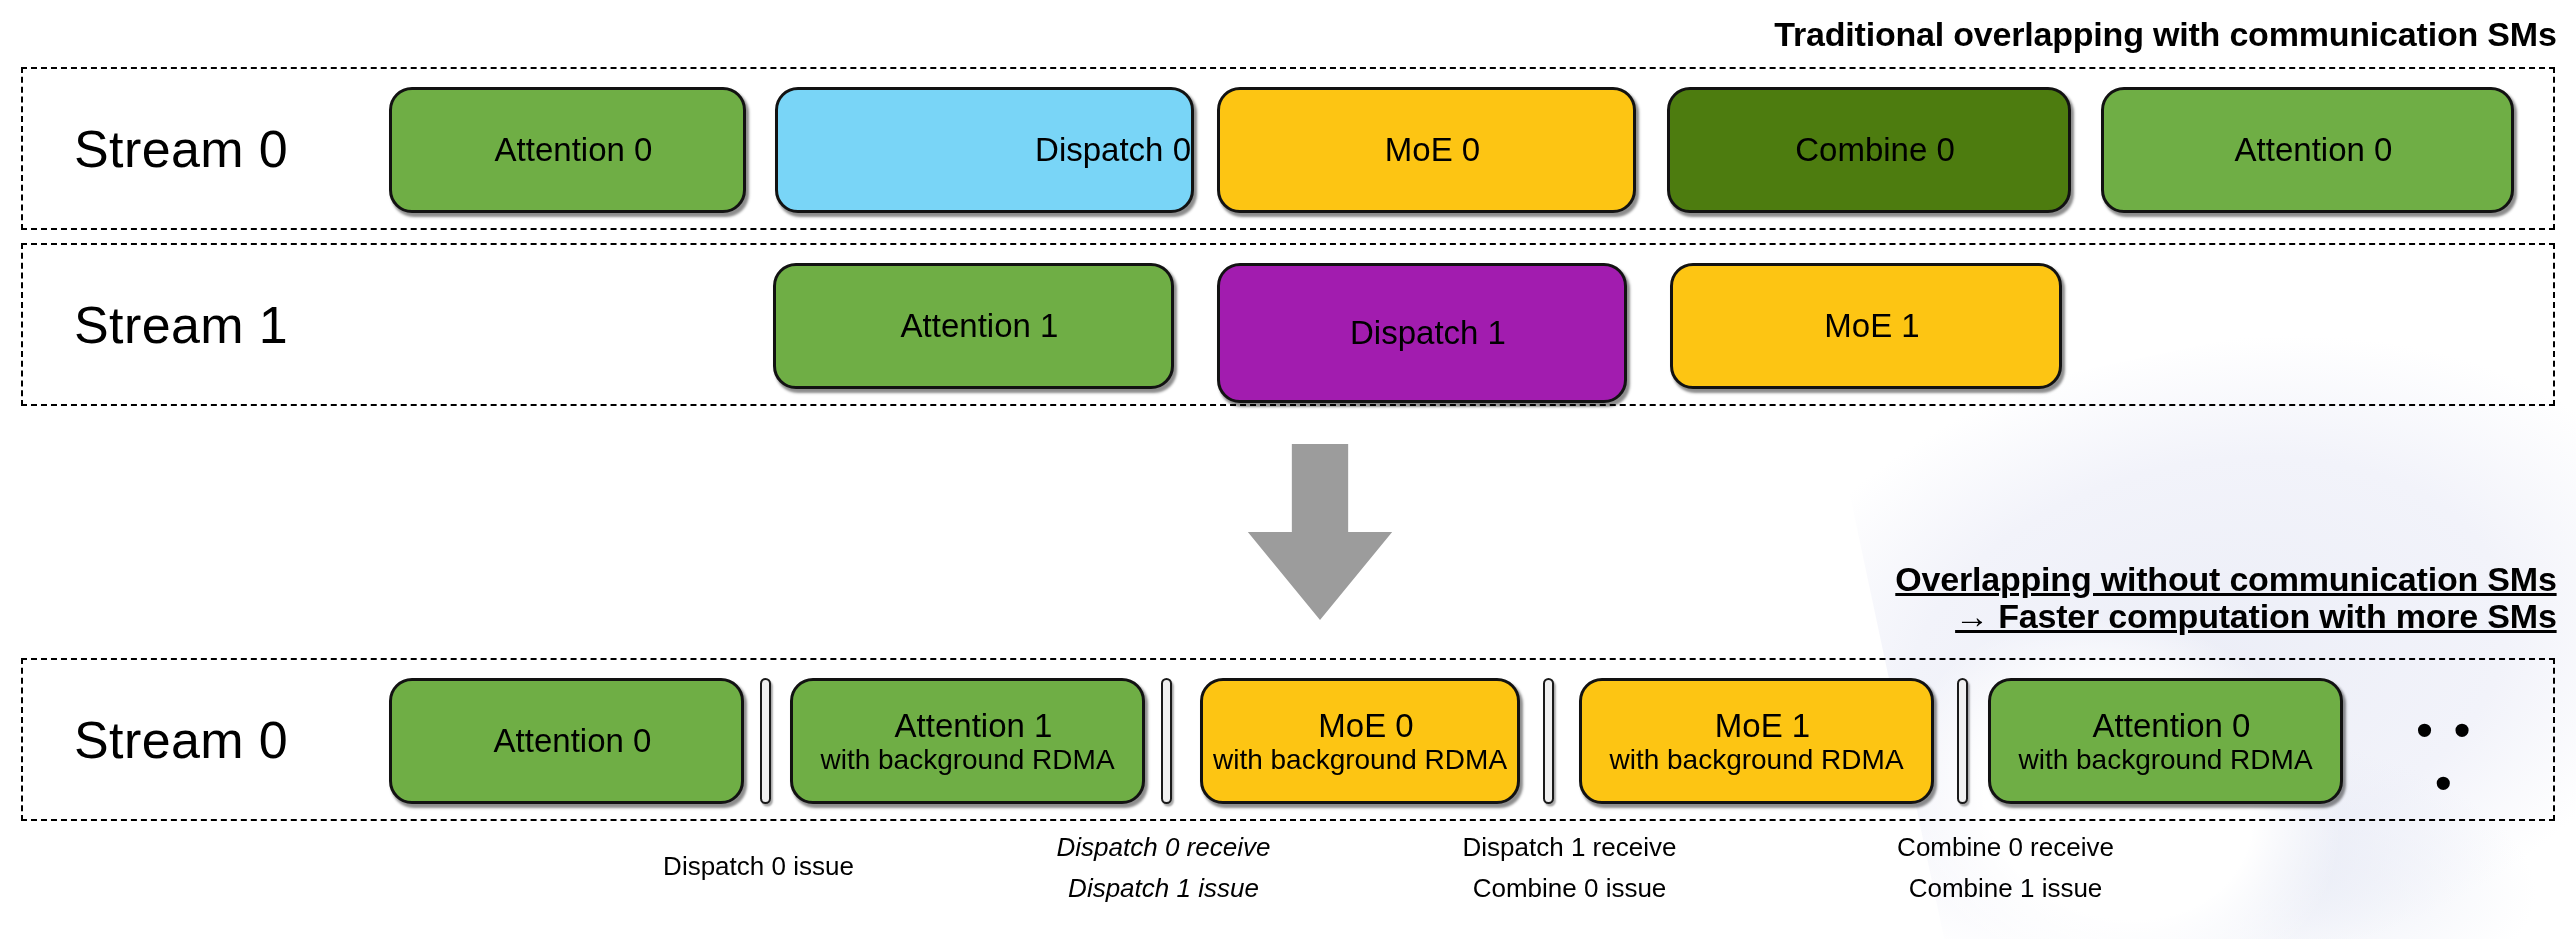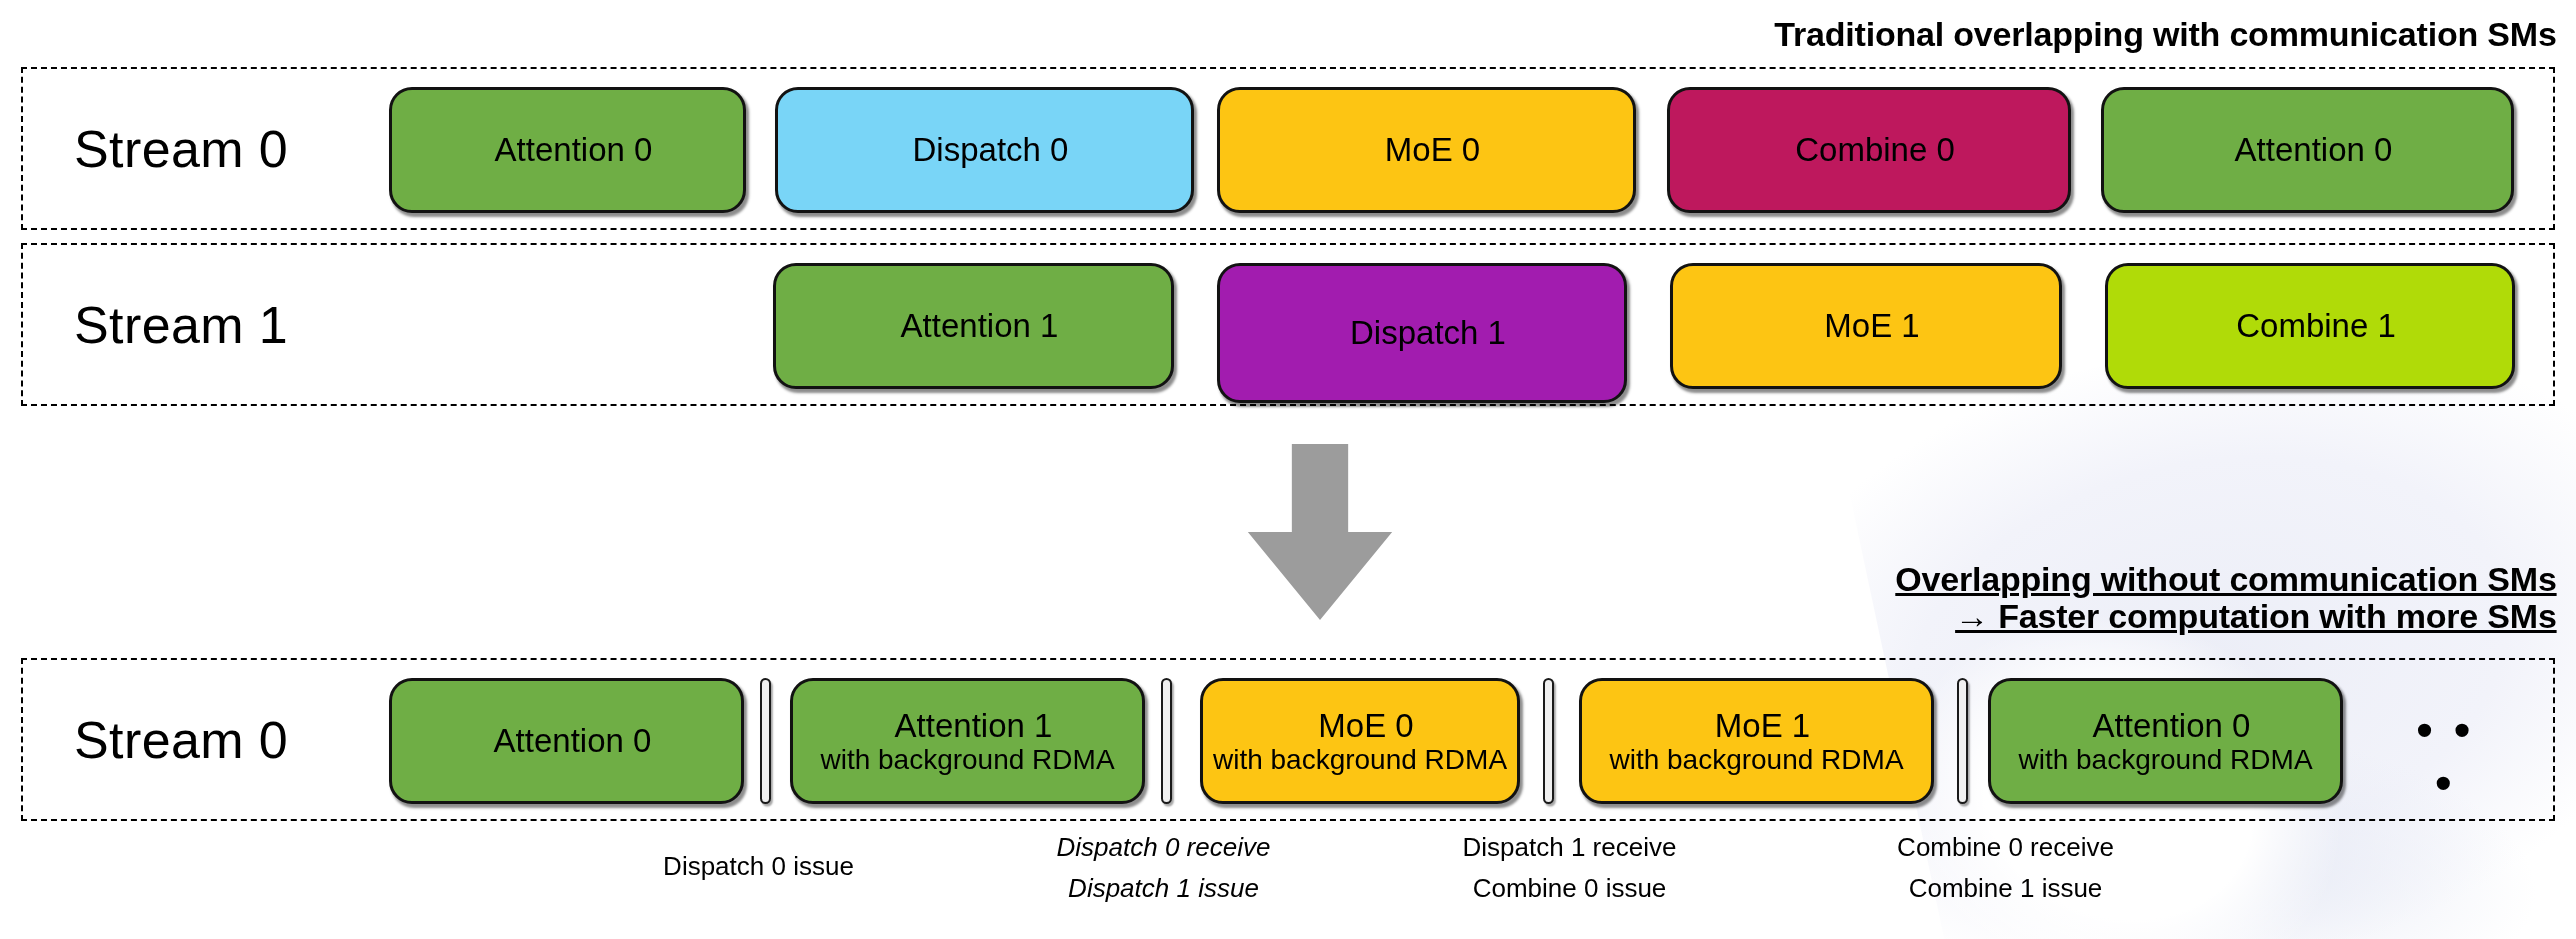"Dispatch 0" div.block { align-items: none -> flex-end }
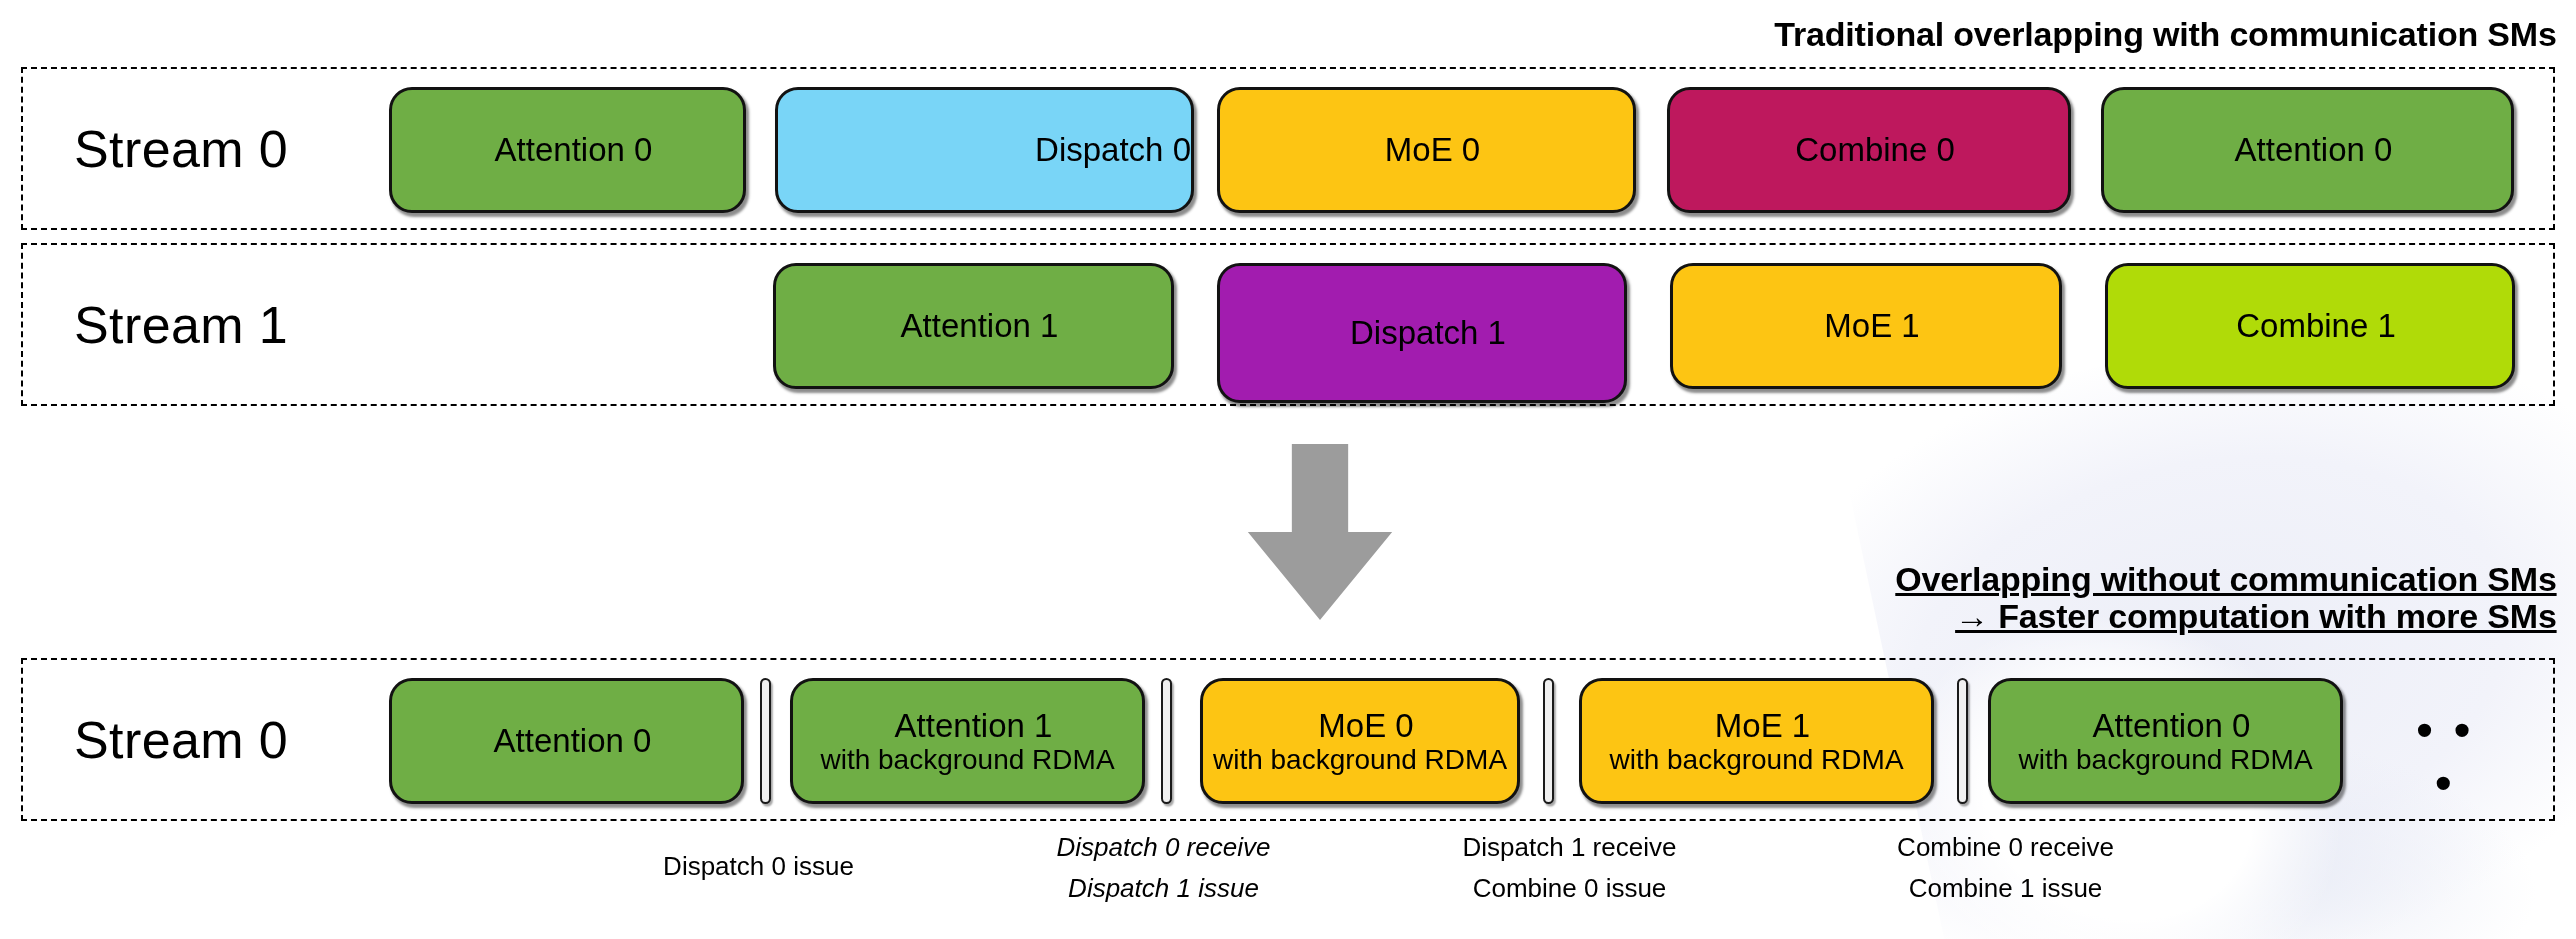"Combine 0" div.block { background: #be185d -> #4d7c0f }
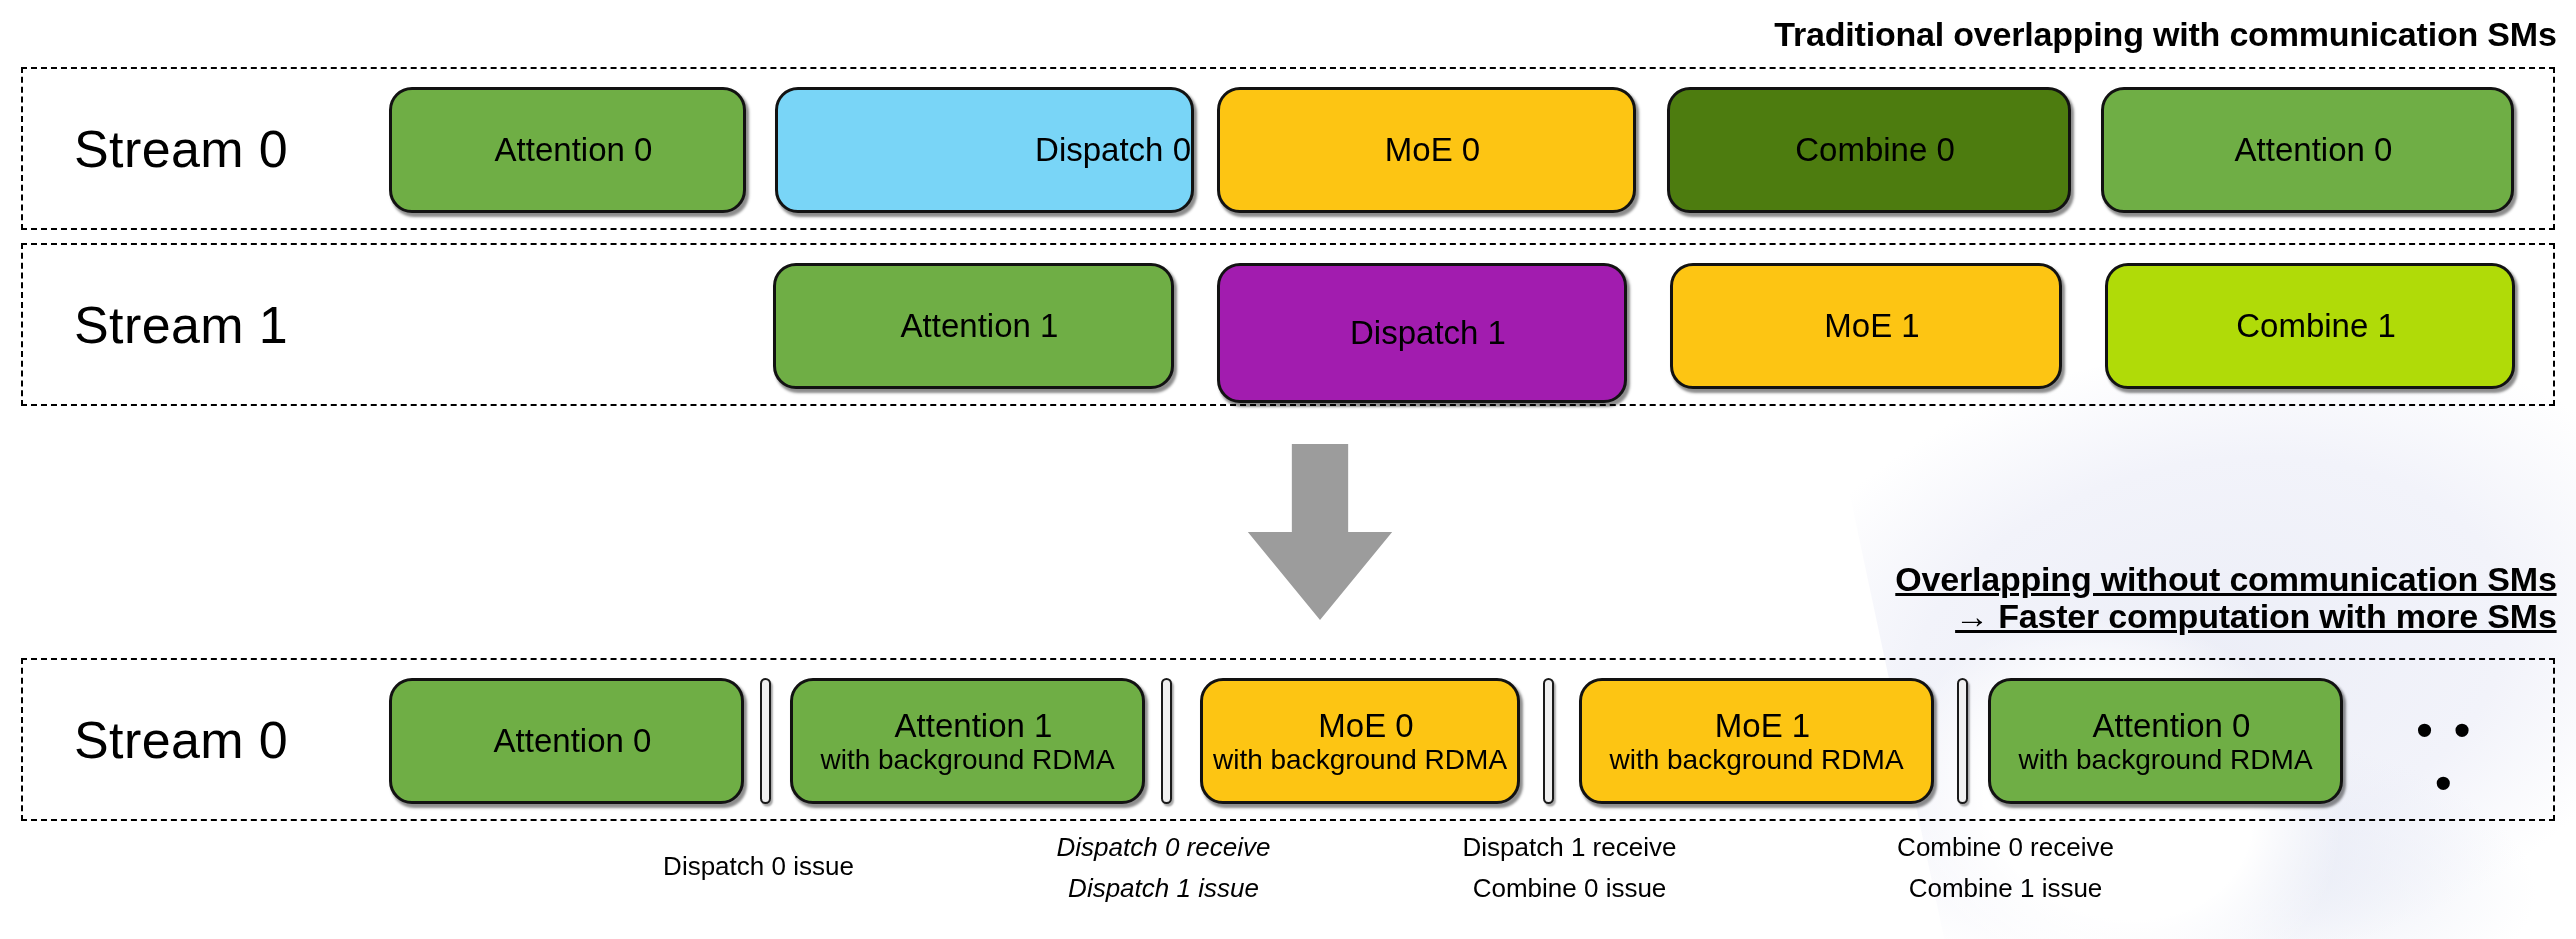"Combine 1" div.block { html: <div> <div>Combine 1</div> </div> -> none }
